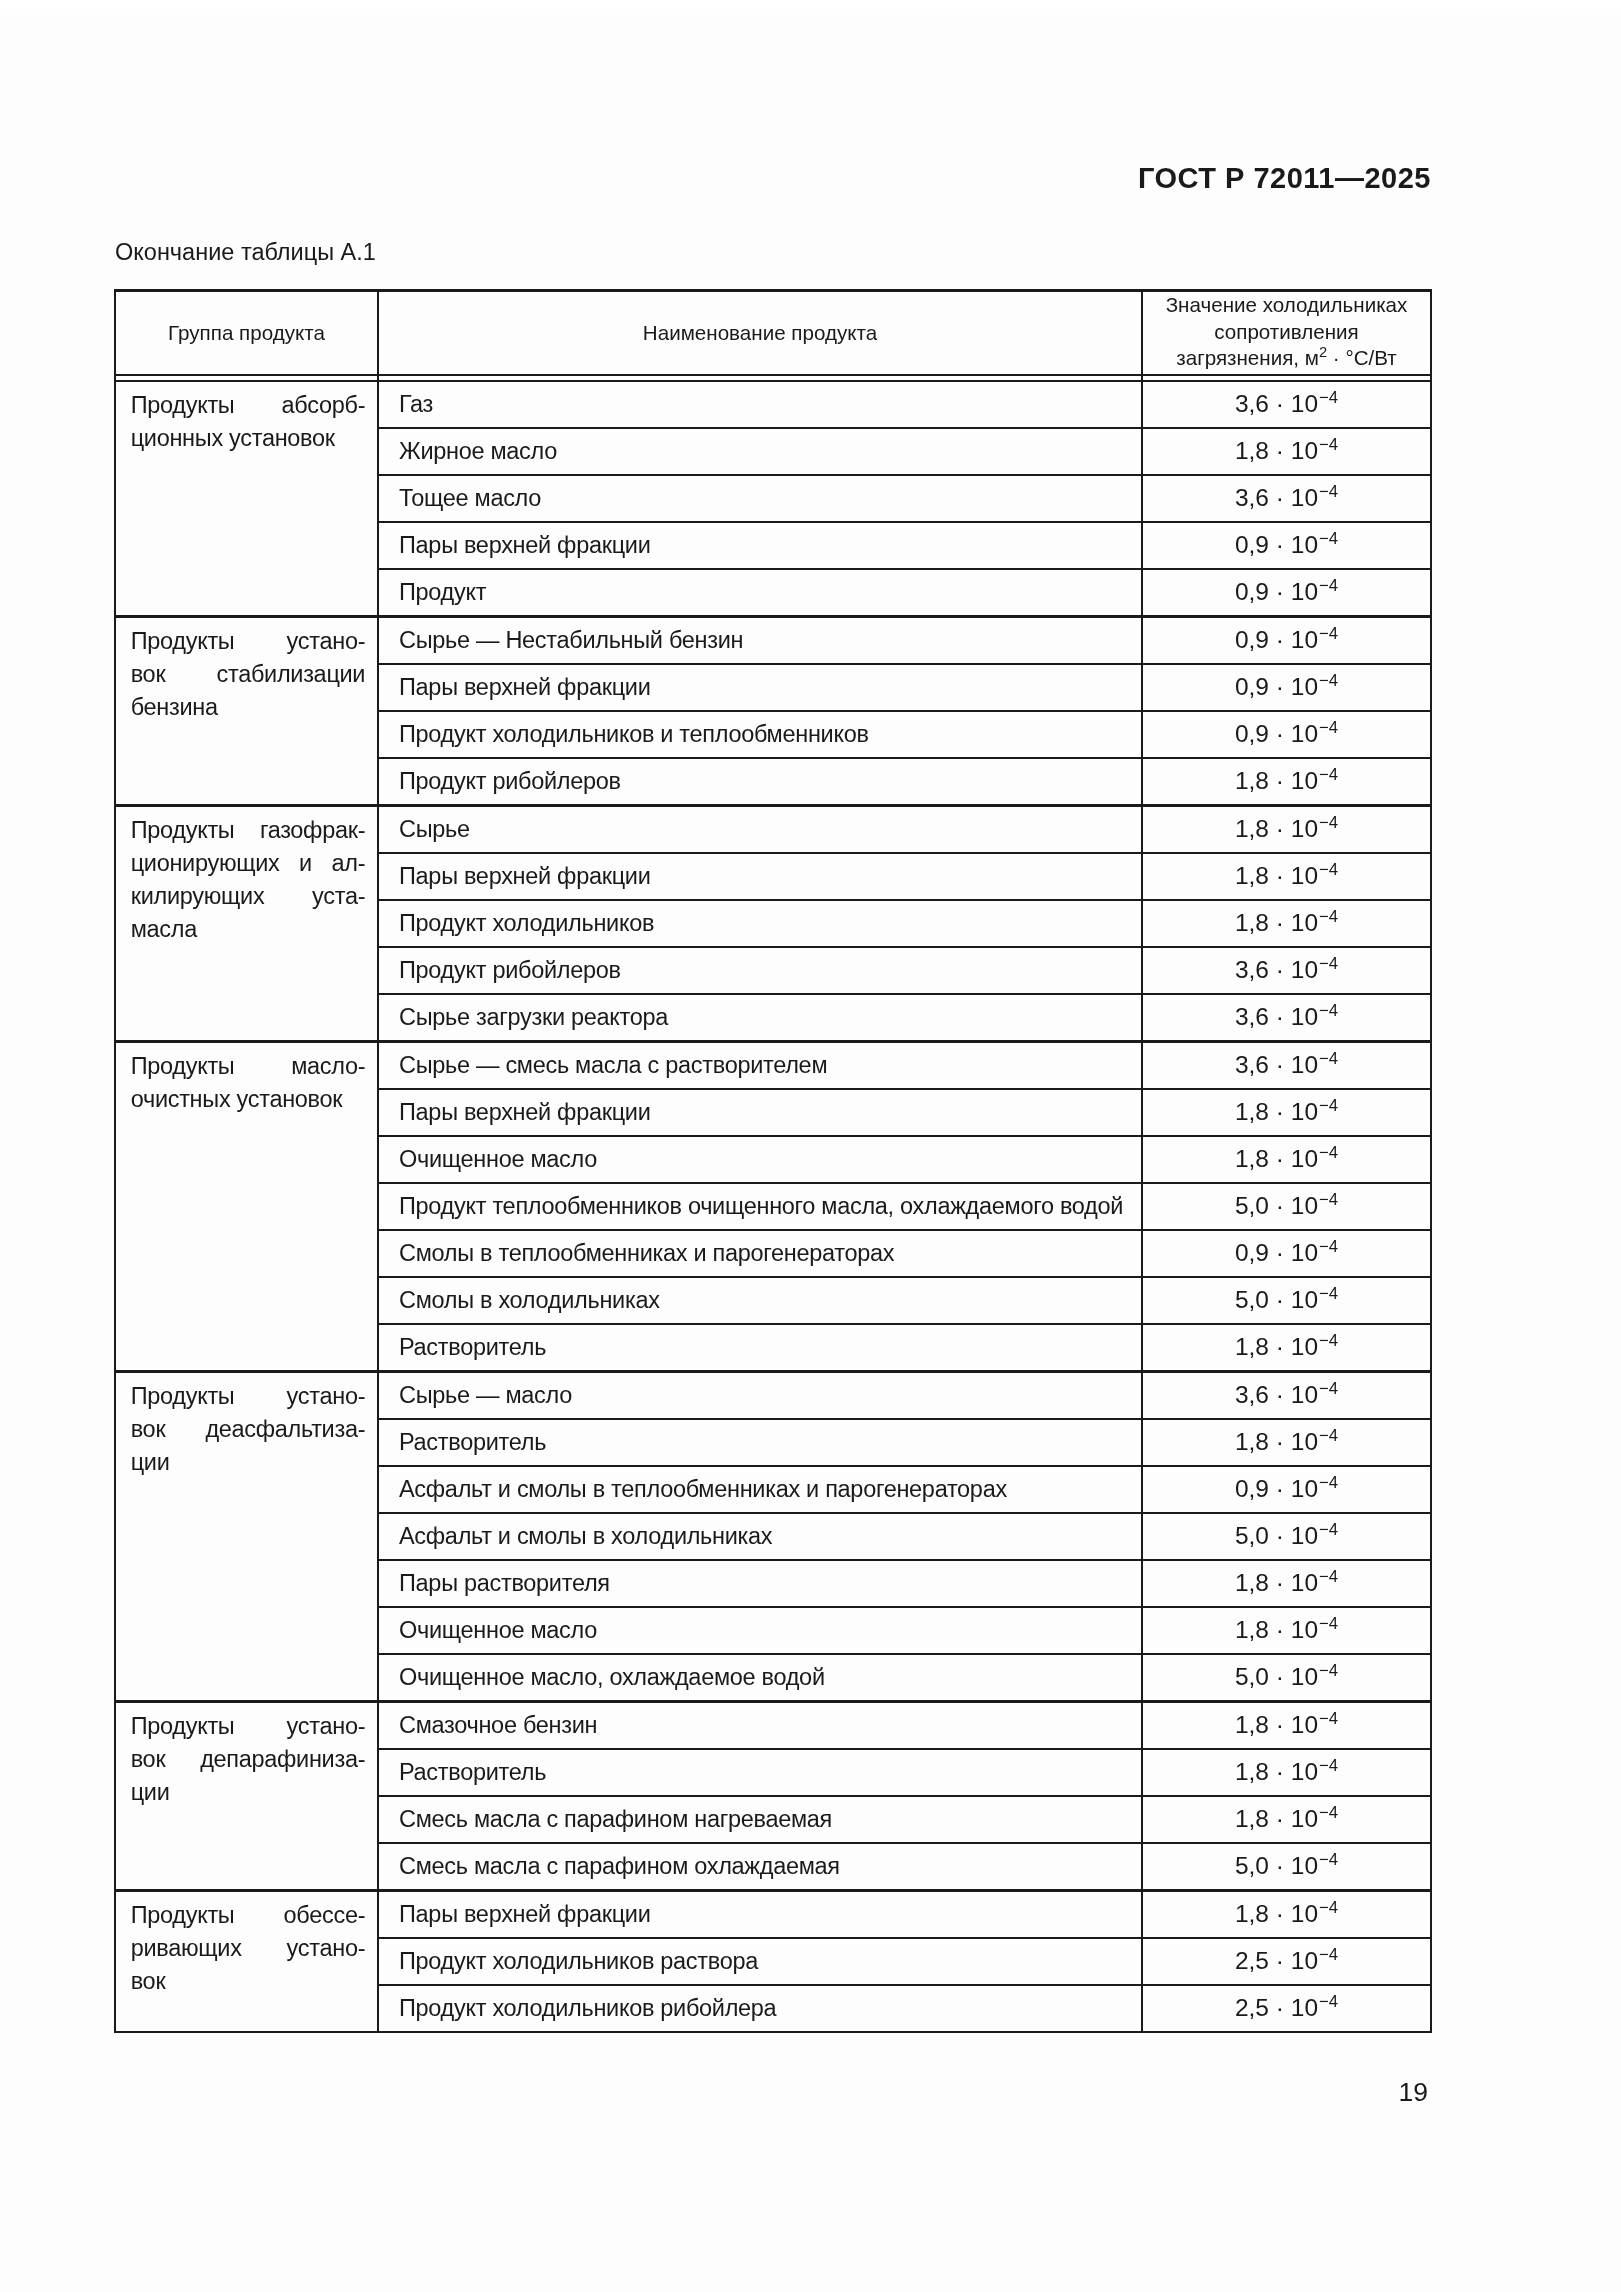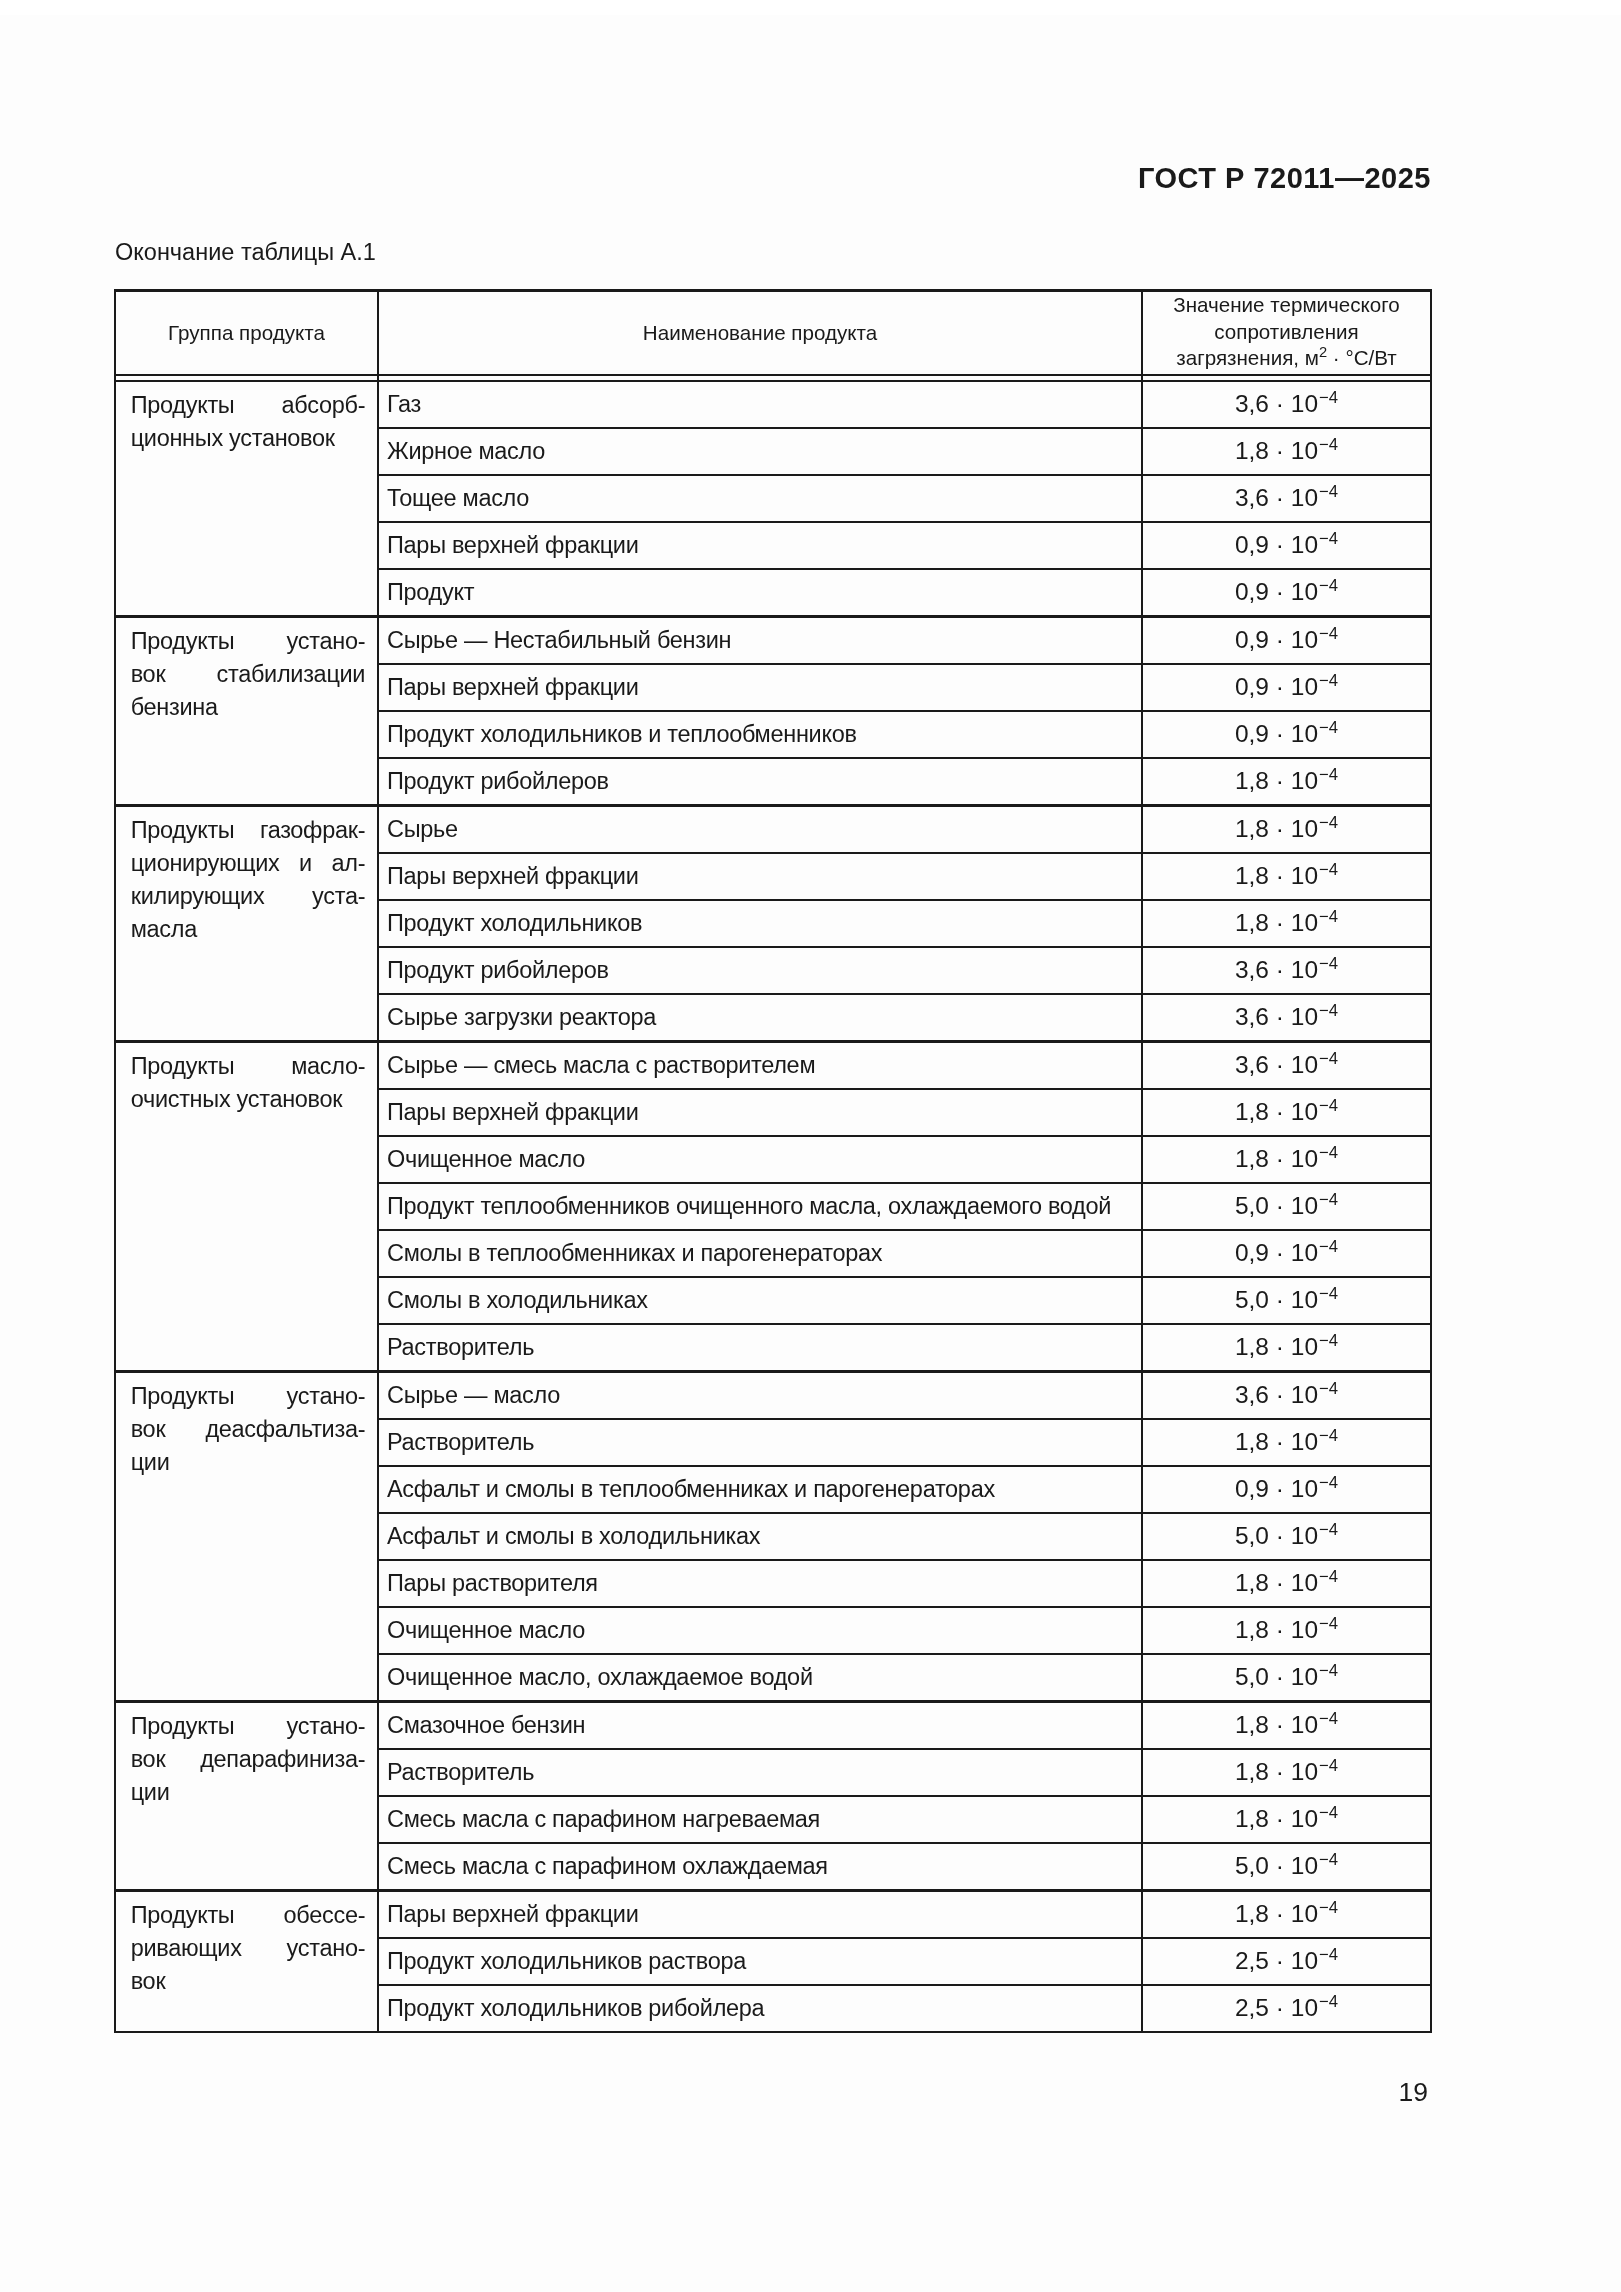"Значение термического" div.hline { text: термического -> холодильниках }
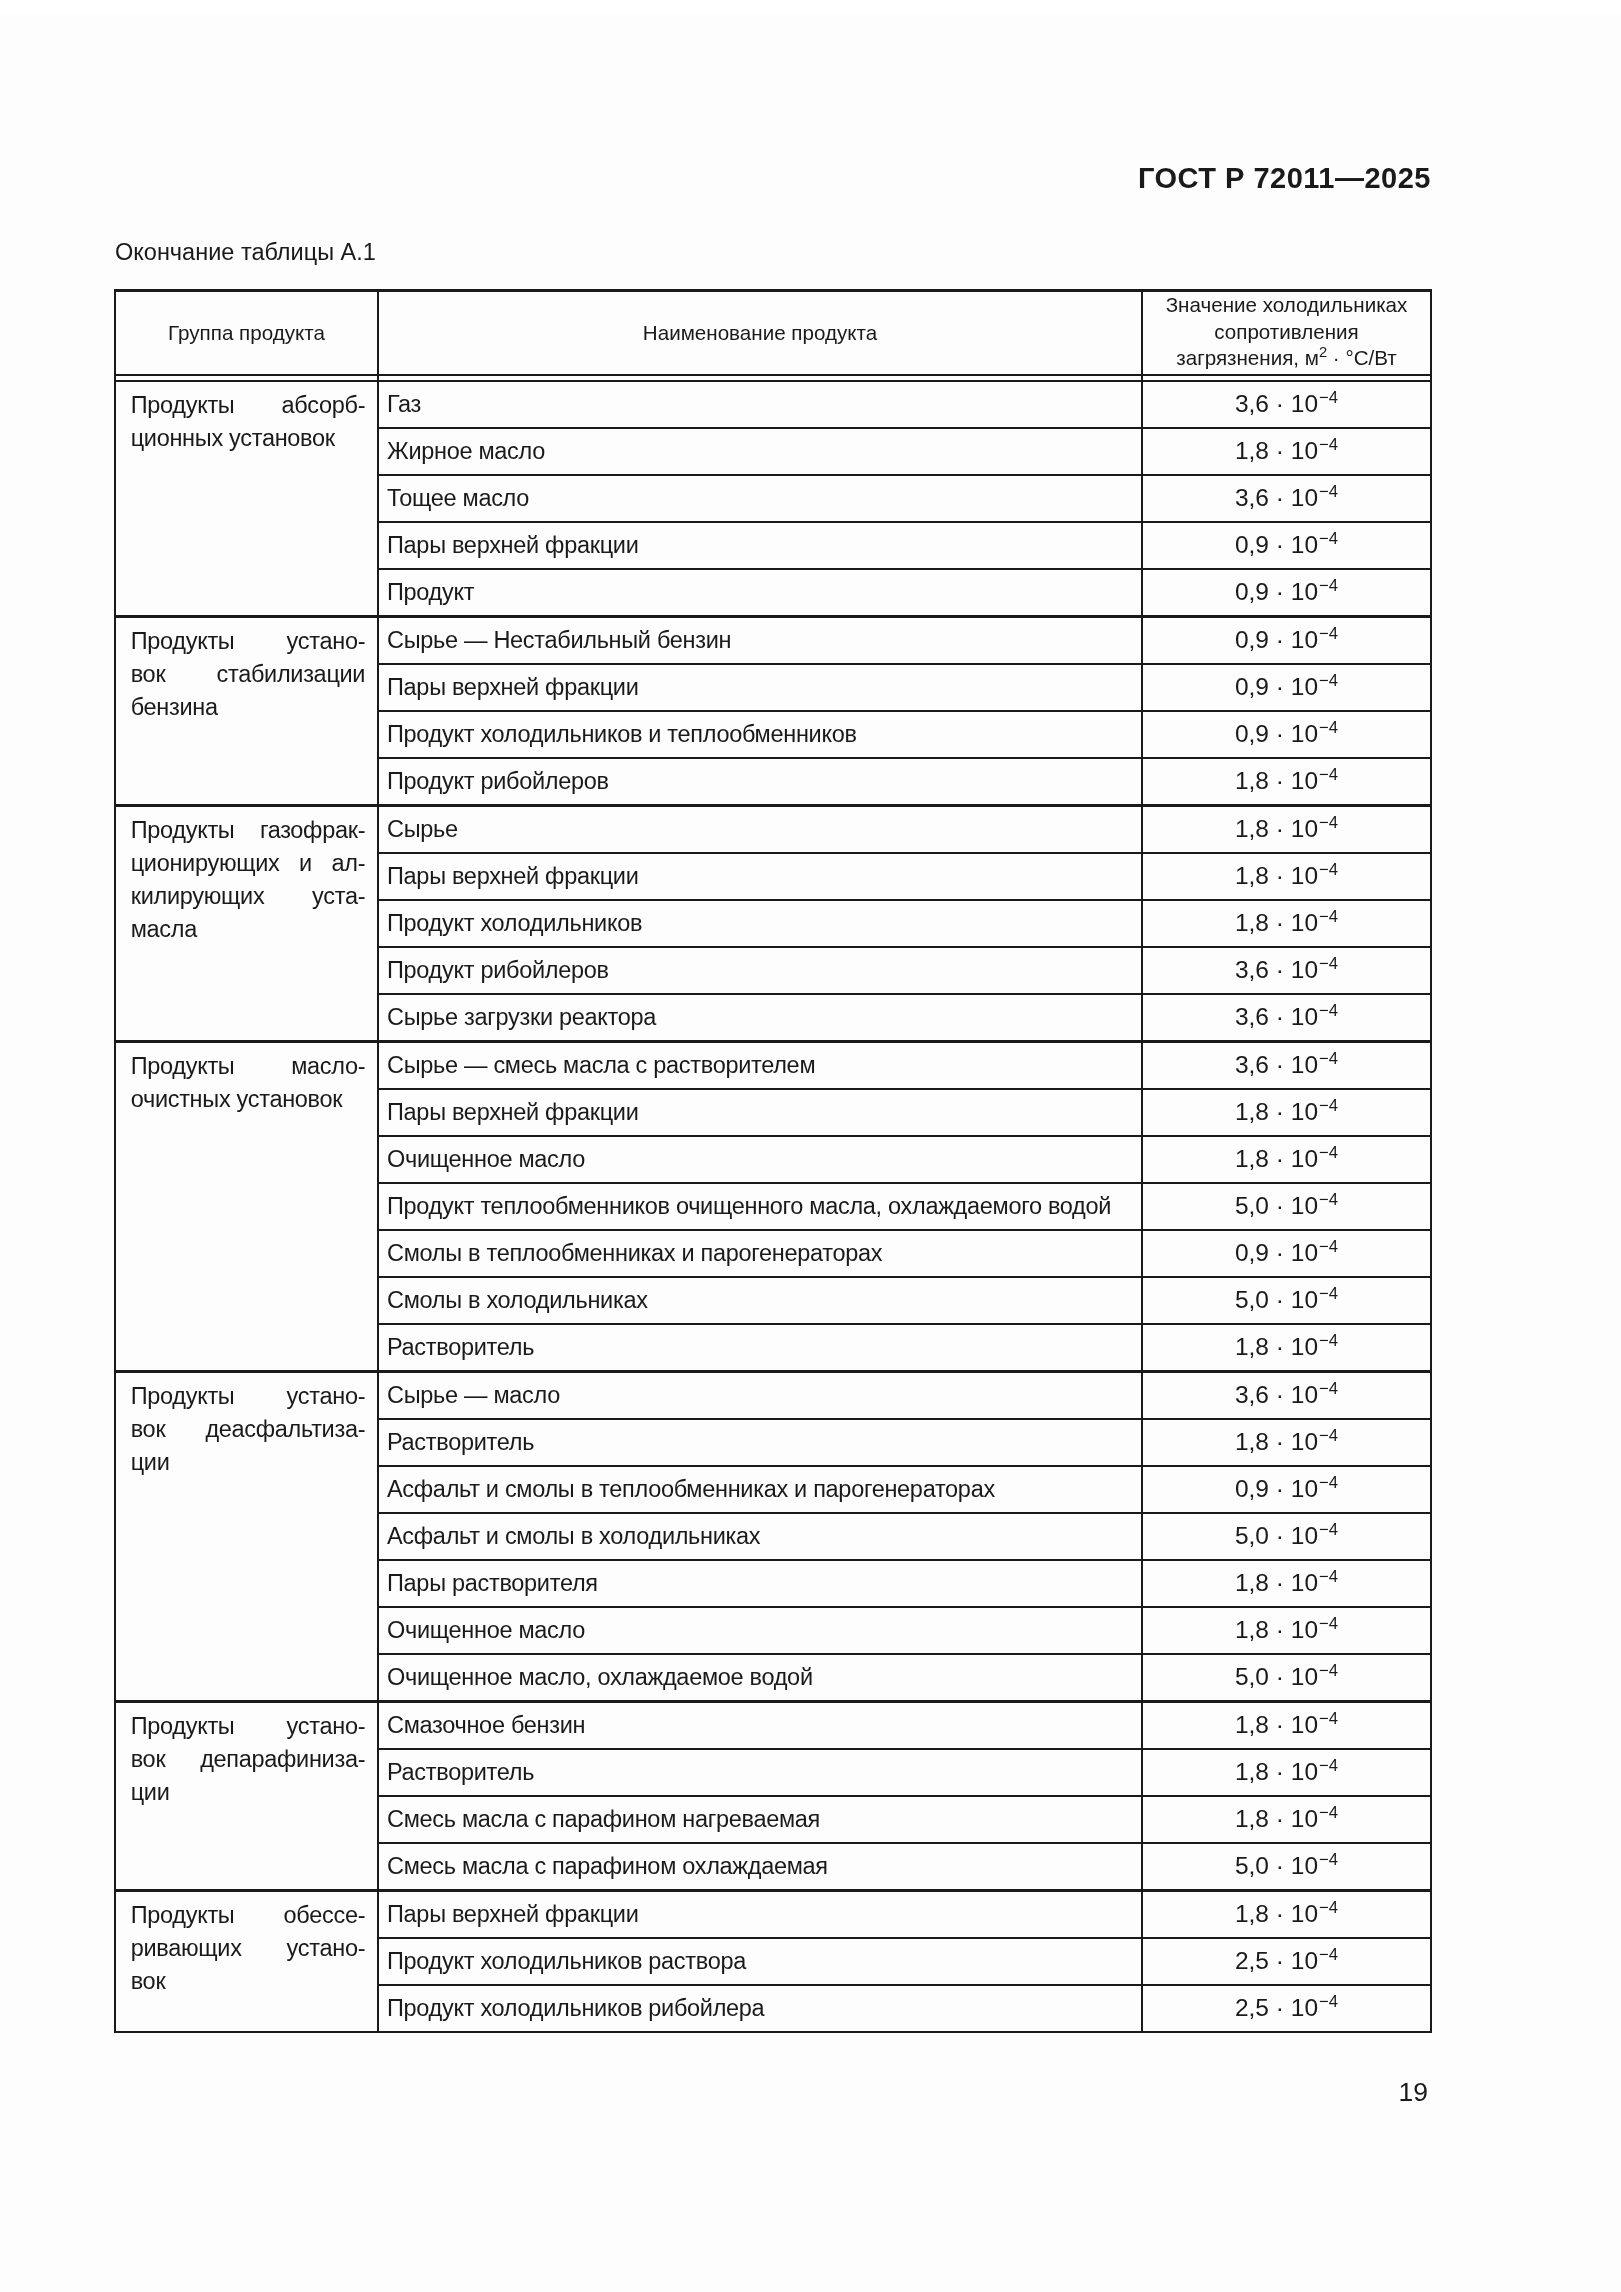"Газ" td.ncell { padding-left: 8px -> 20px }
